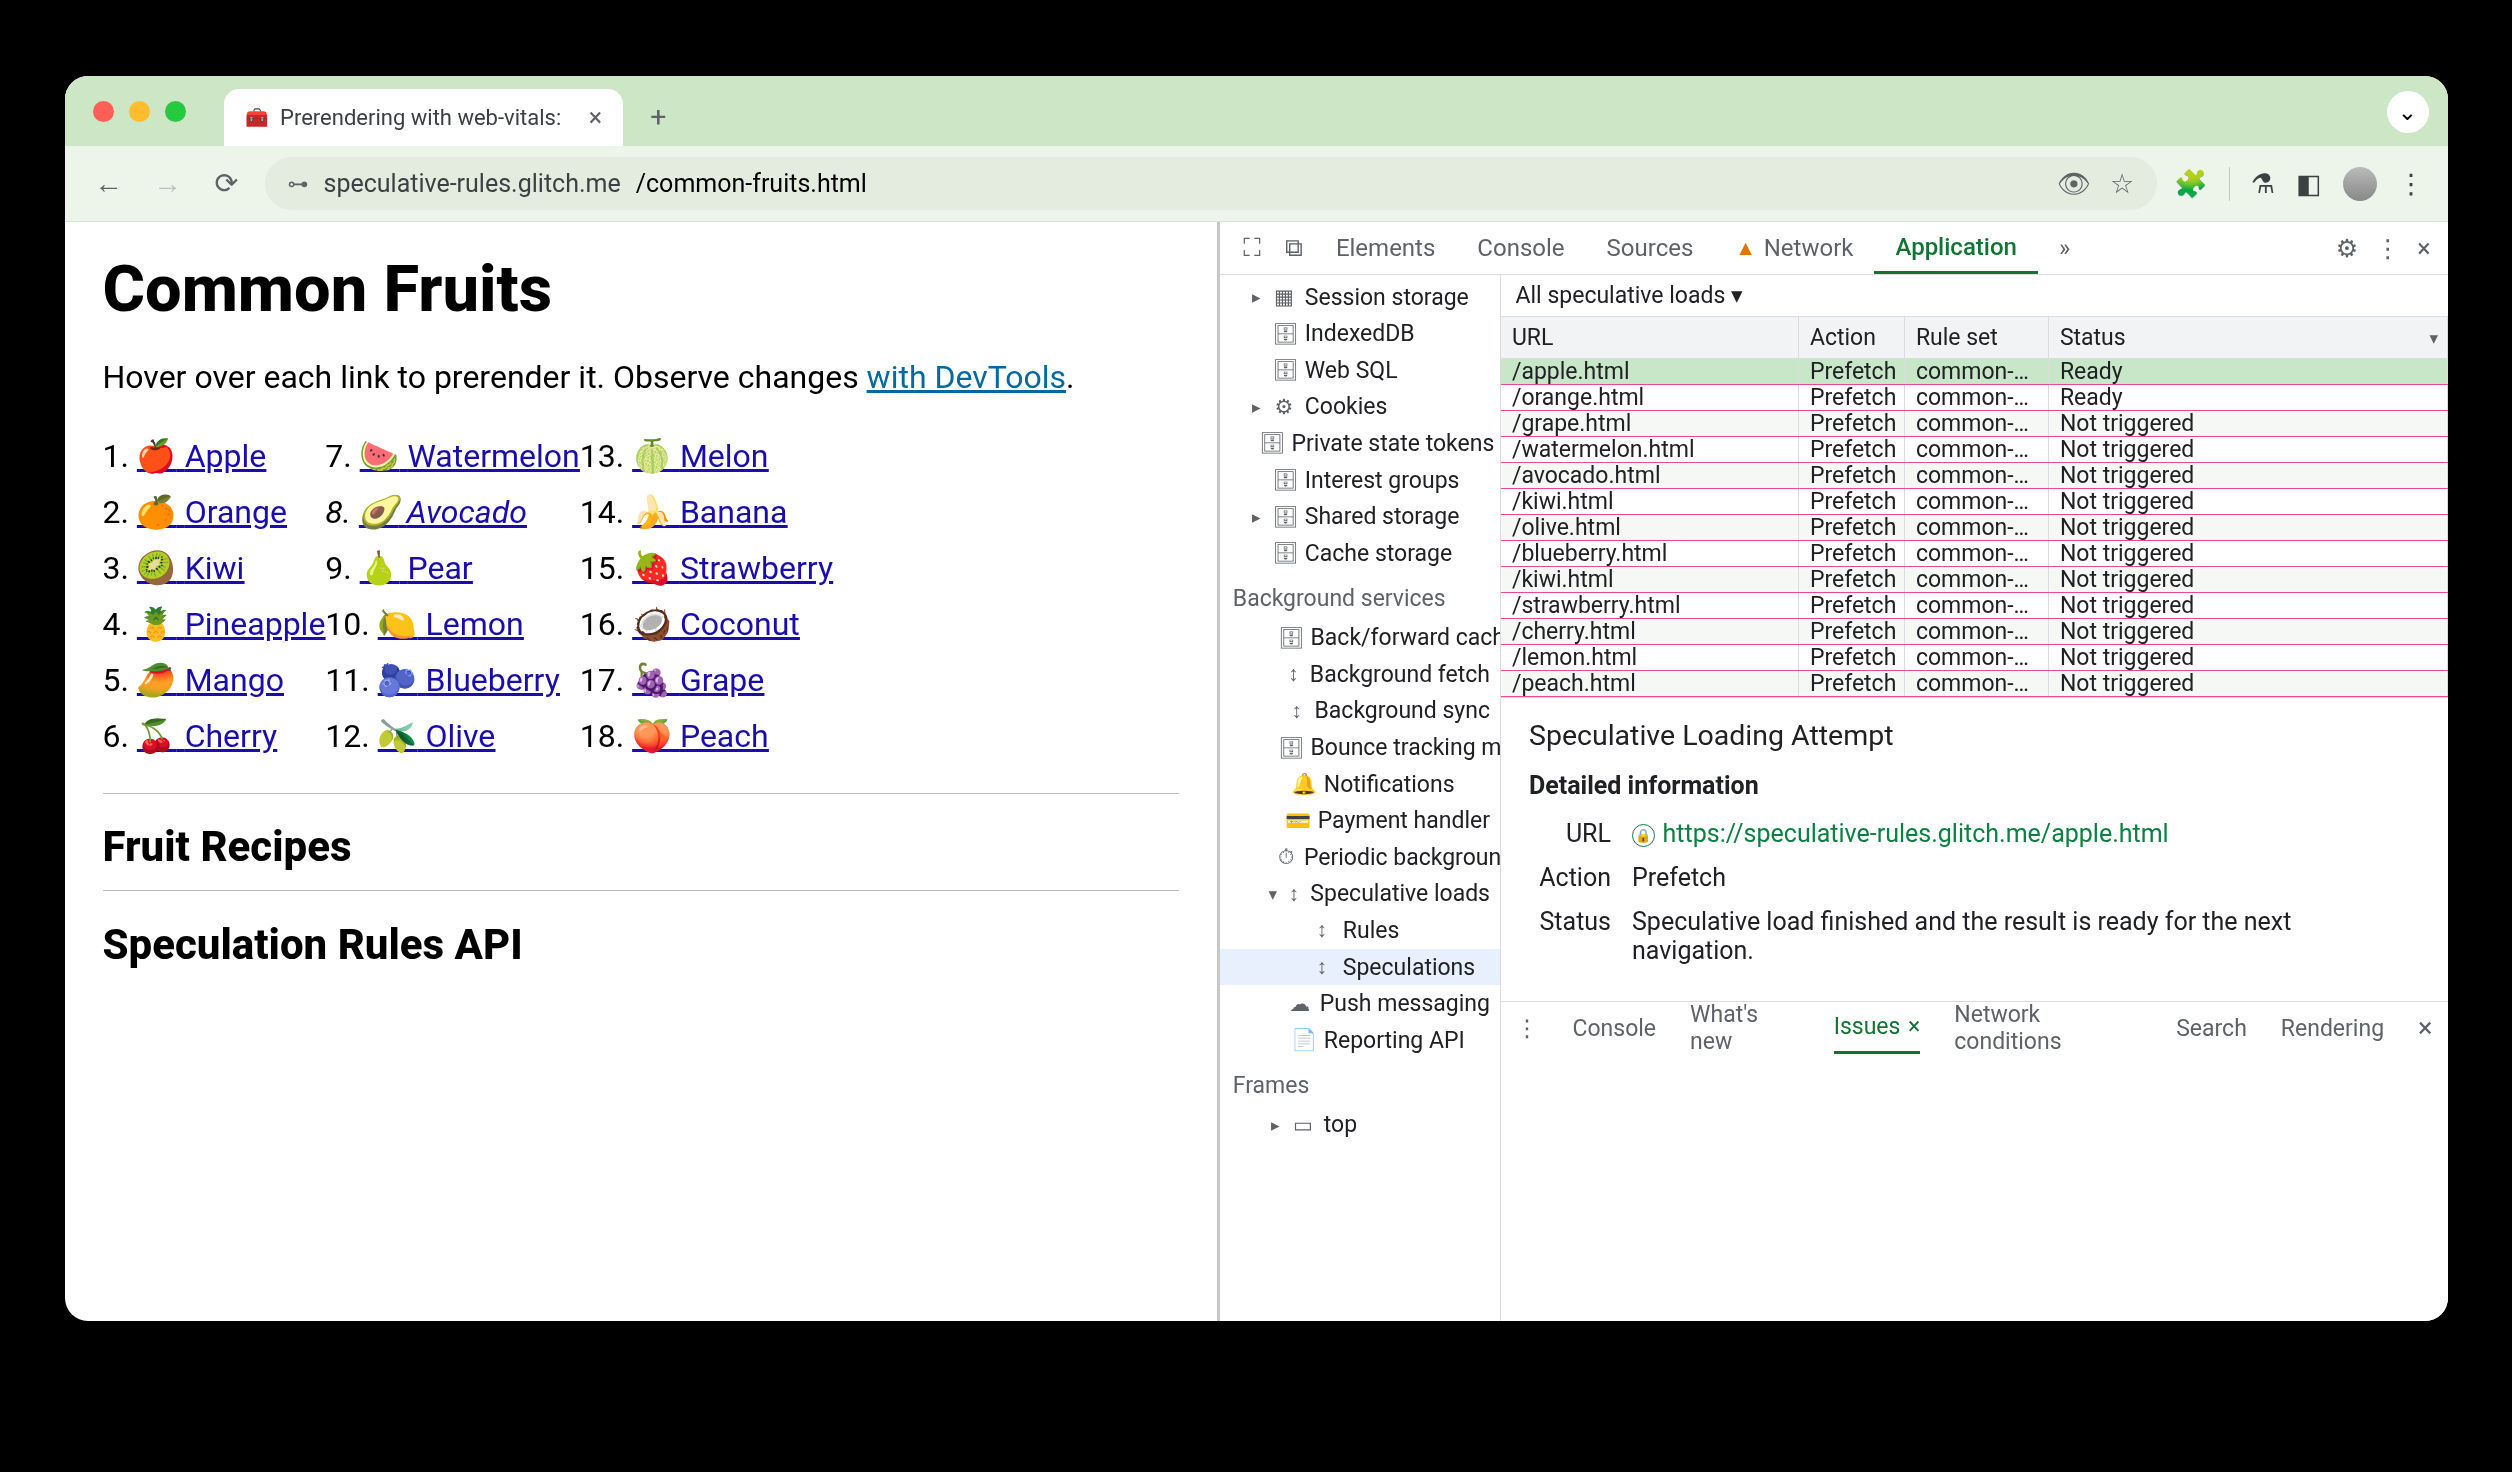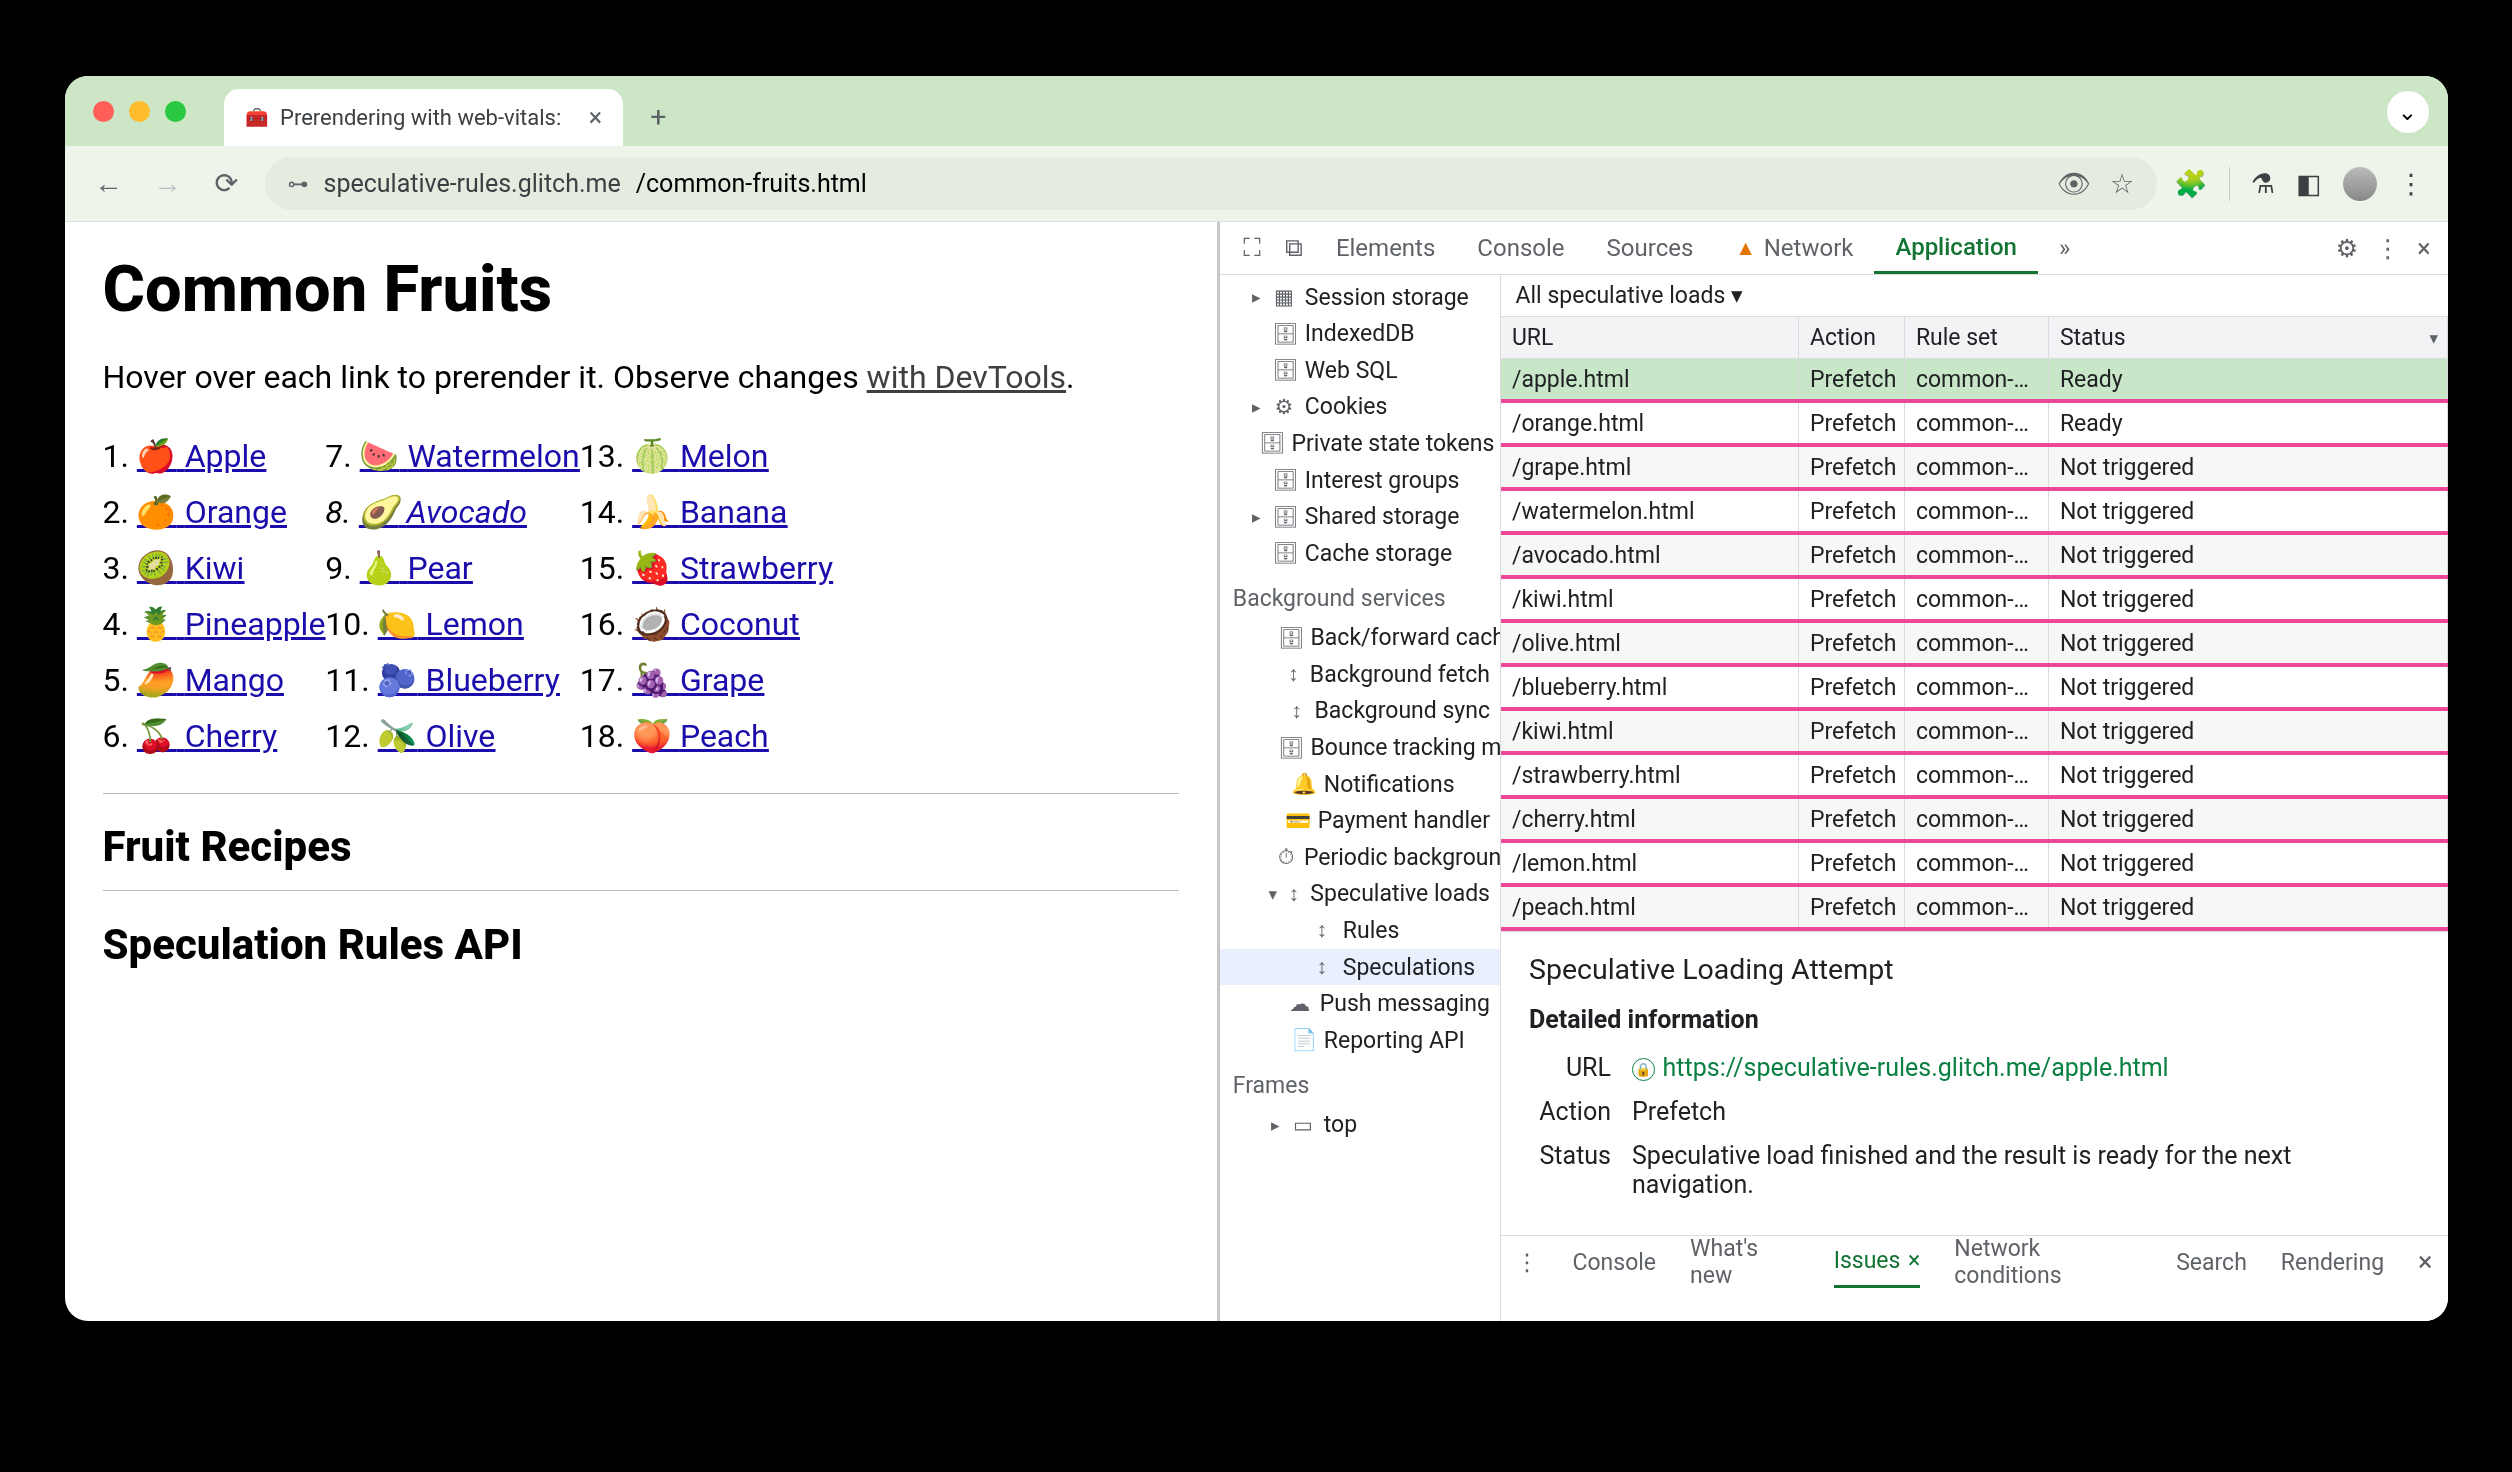"with DevTools" .page a.visited { color: #404040 -> #0369a1 }
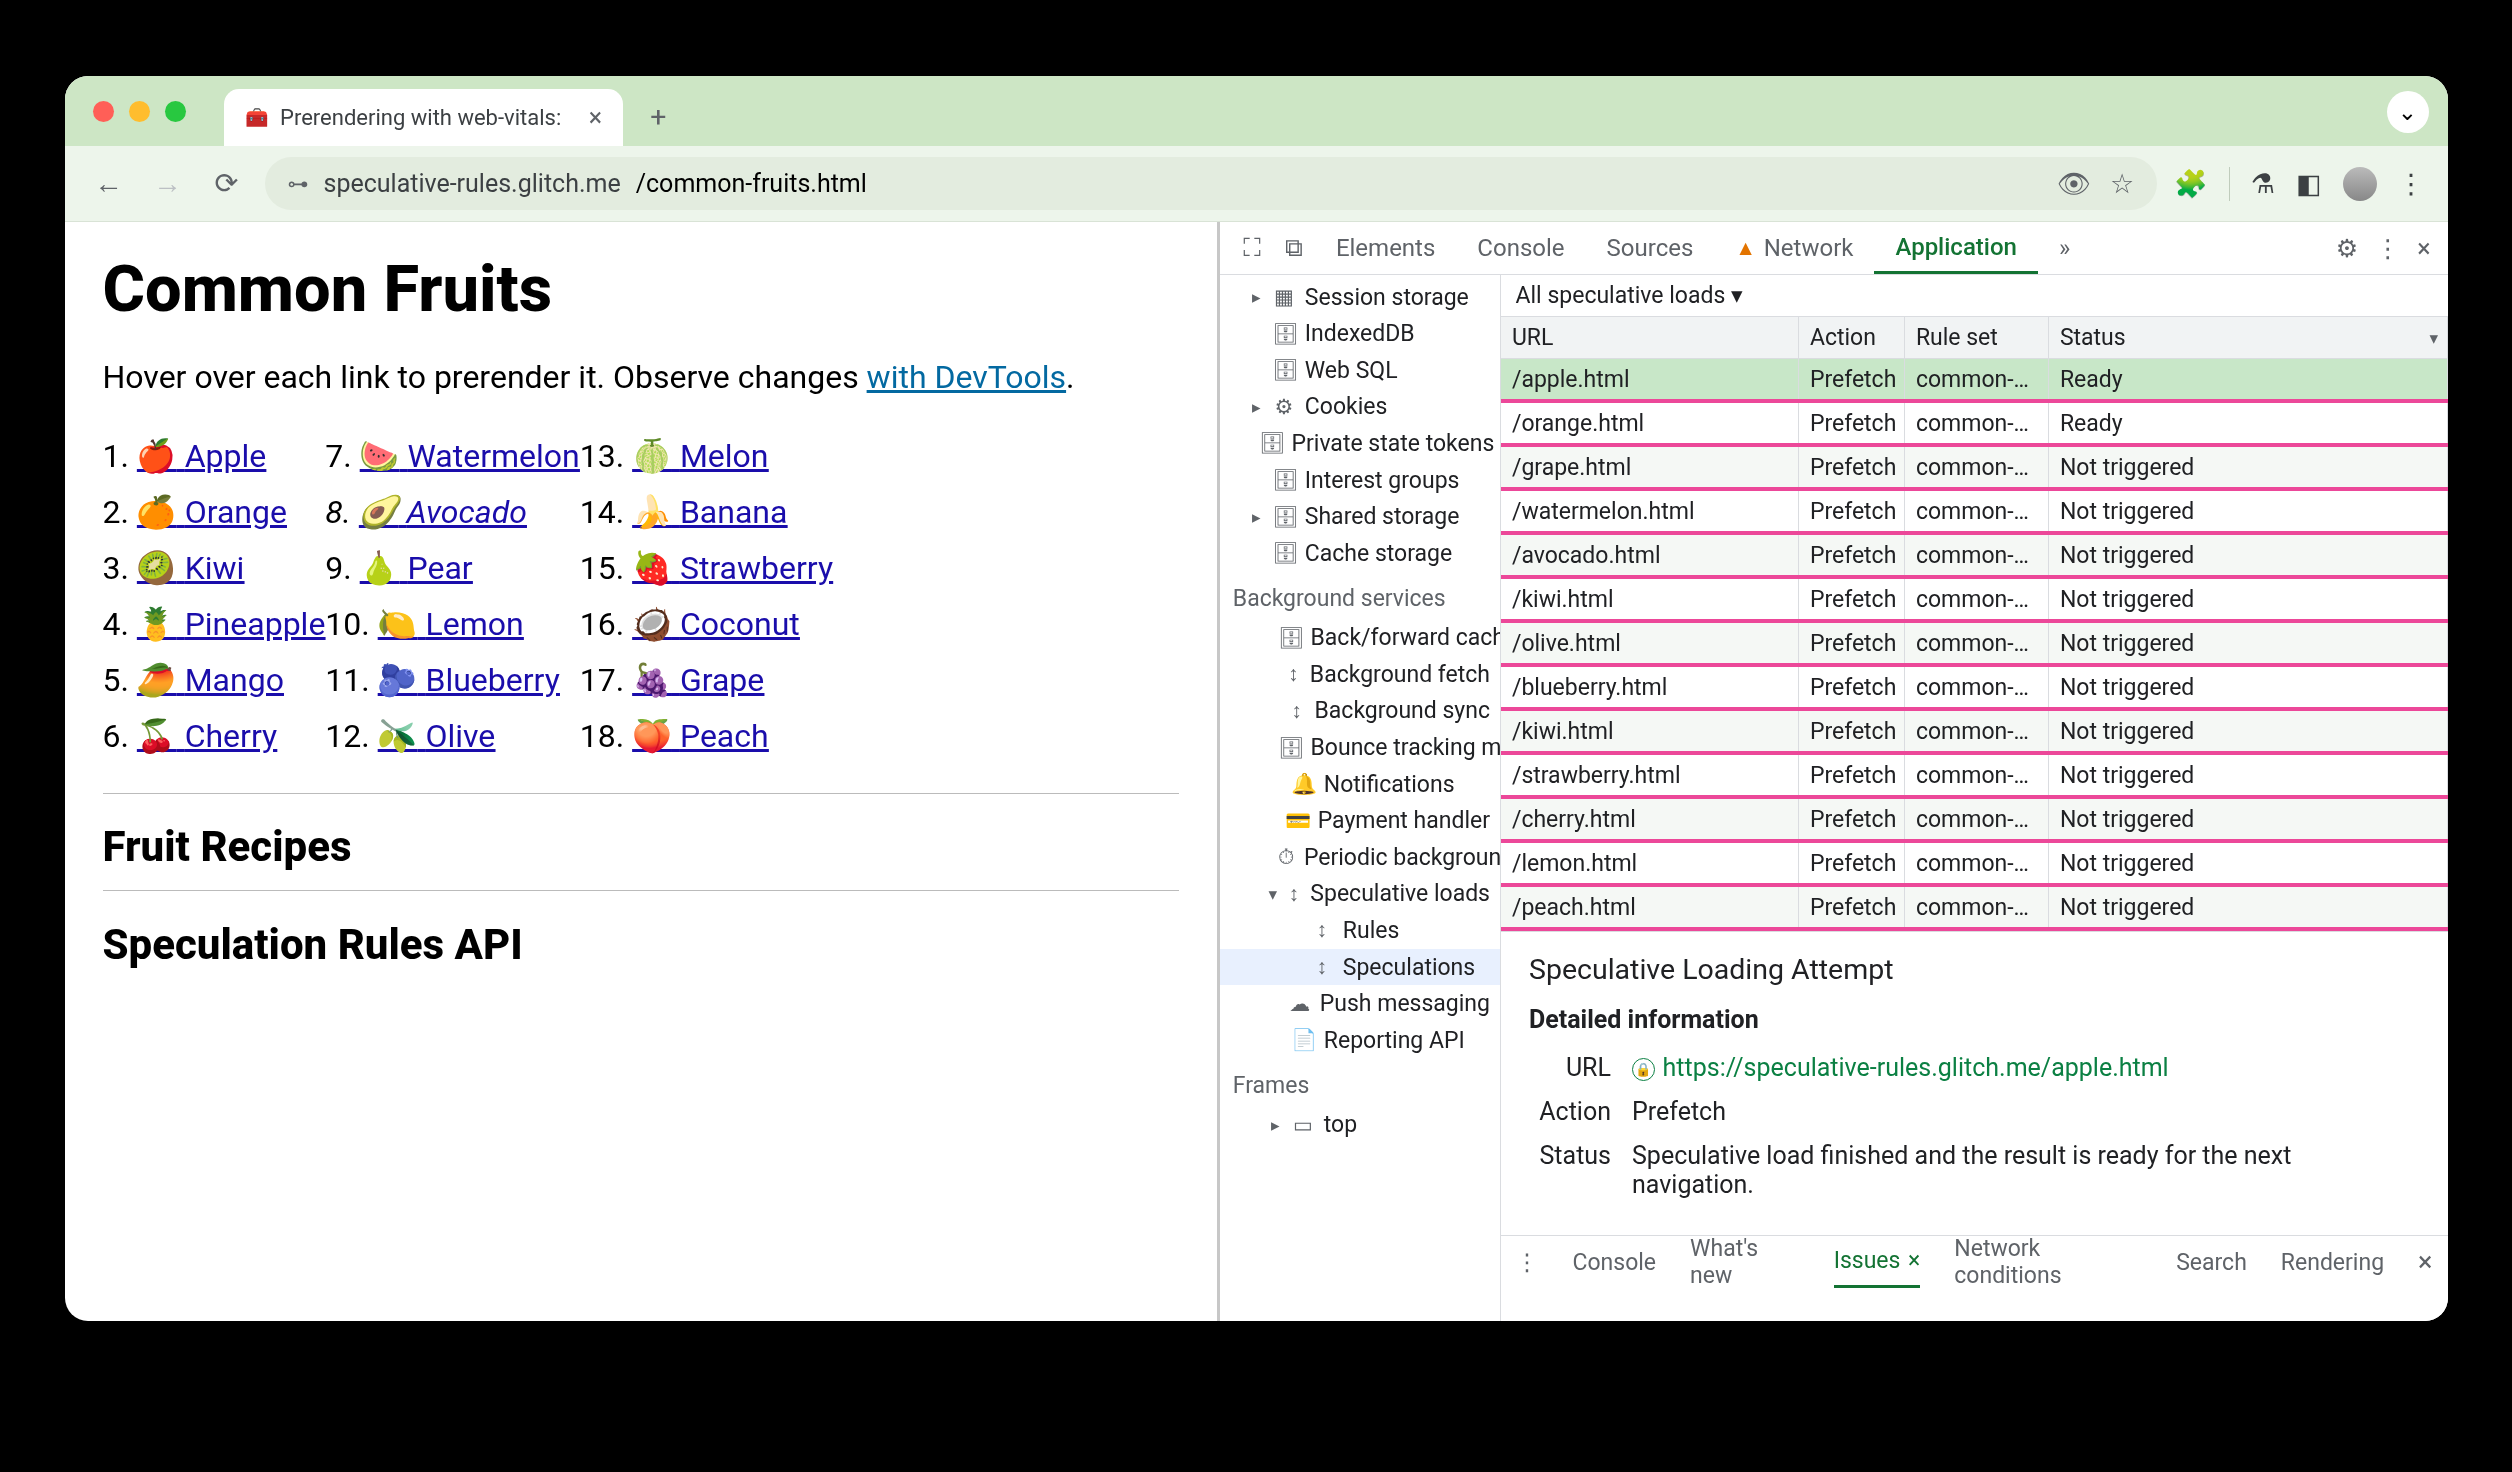"/apple.html" .t-row { border-bottom: 4px solid #ec4899 -> 1px solid #ec4899; height: 44px -> 26px }
